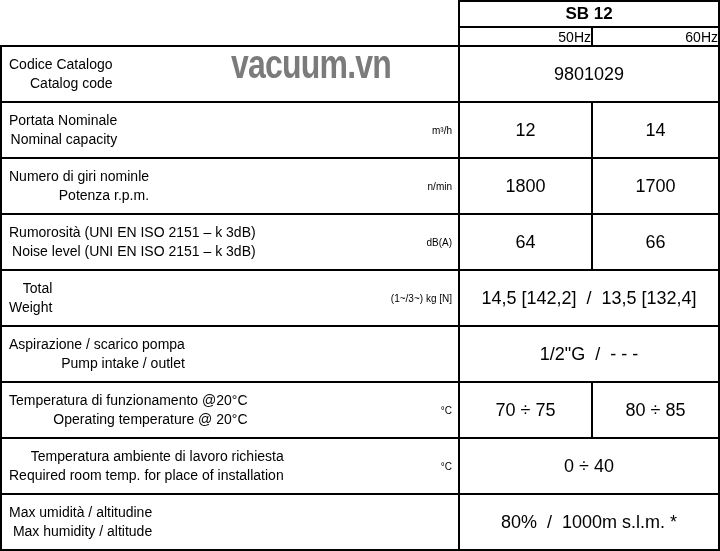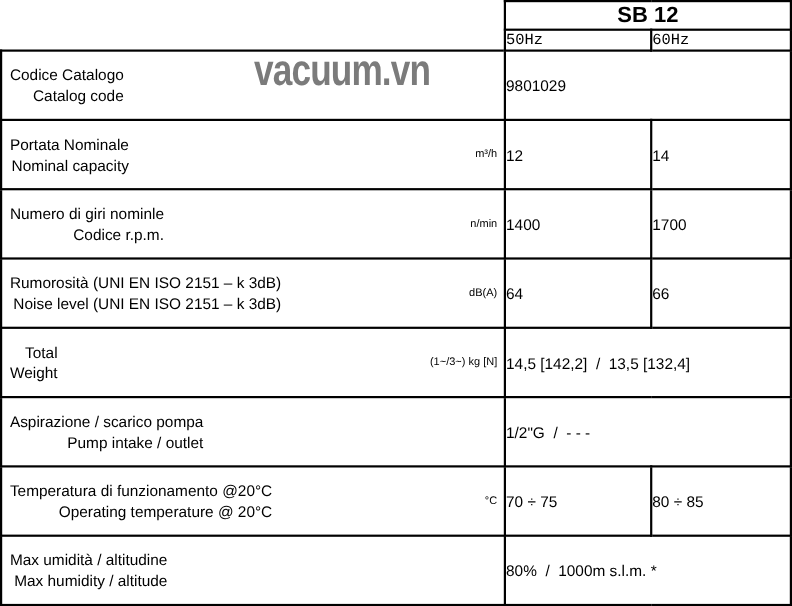"SB 12" td.model { font-size: 20px -> 17px }
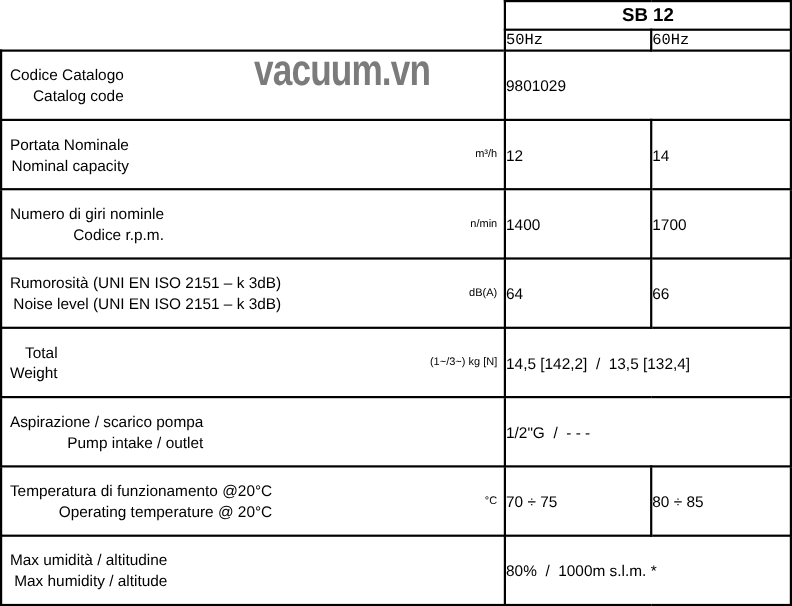"50Hz" td.freq { font-family: Liberation Mono, monospace -> none; text-align: left -> right }
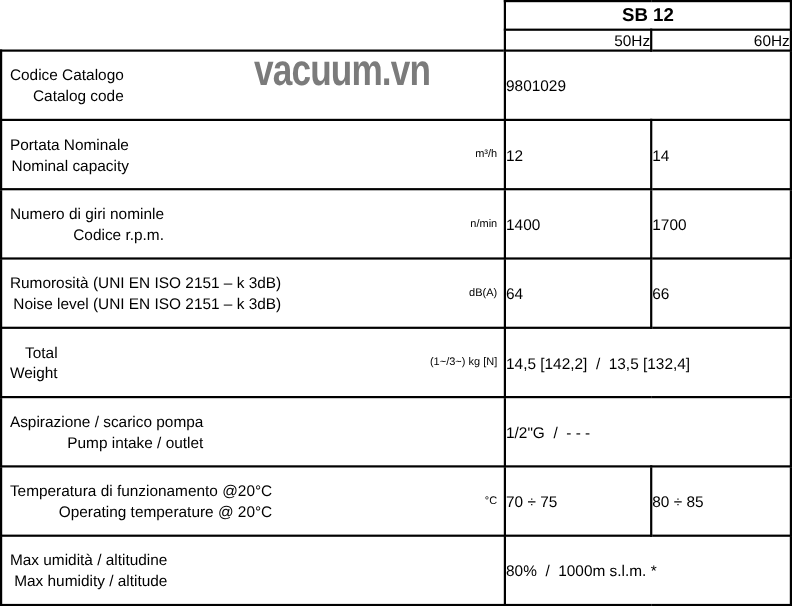"9801029" td.value-cell { font-size: 14px -> 18px; text-align: left -> center }
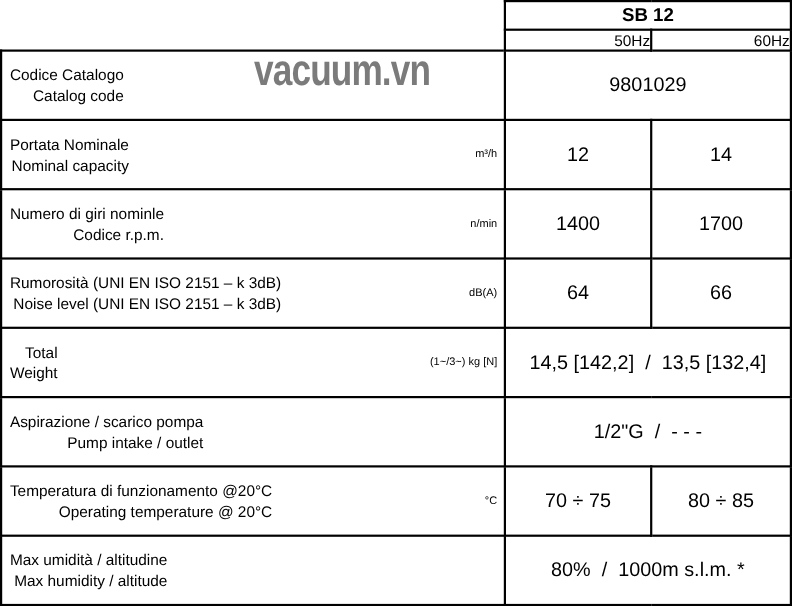"Codice r.p.m." div { text: Codice -> Potenza }
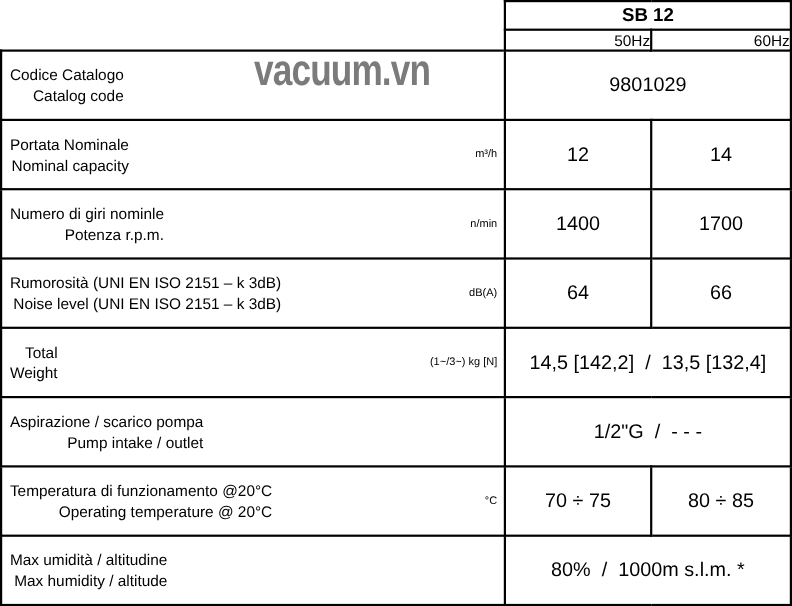"1400" td.value-cell { text: 1400 -> 1800 }
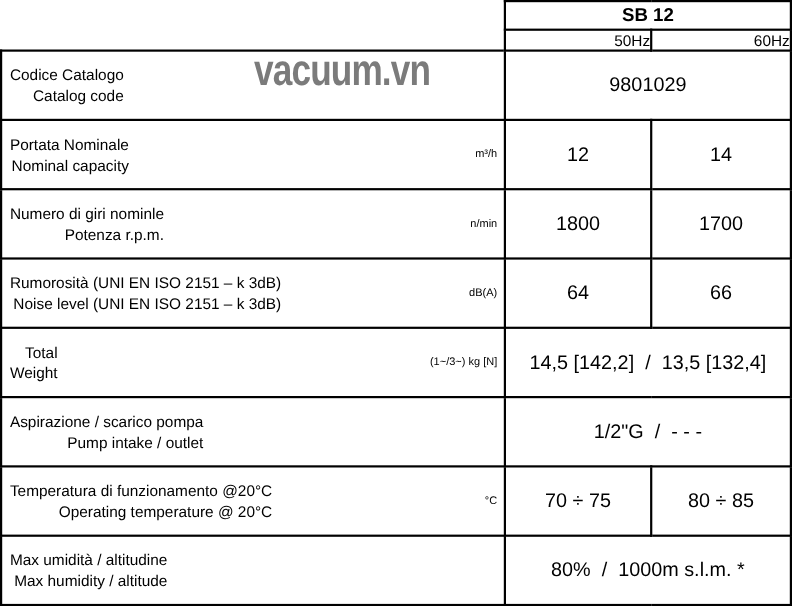"Temperatura ambiente di lavoro richiesta" tr.data-row { html: none -> <tr> <td> <div> <div> <div>Temperatura ambiente di lavoro richiesta</div> <div>Required room temp. for place of installation</div> </div> <div>°C</div> </div> </td> <td>0 ÷ 40</td> </tr> }
